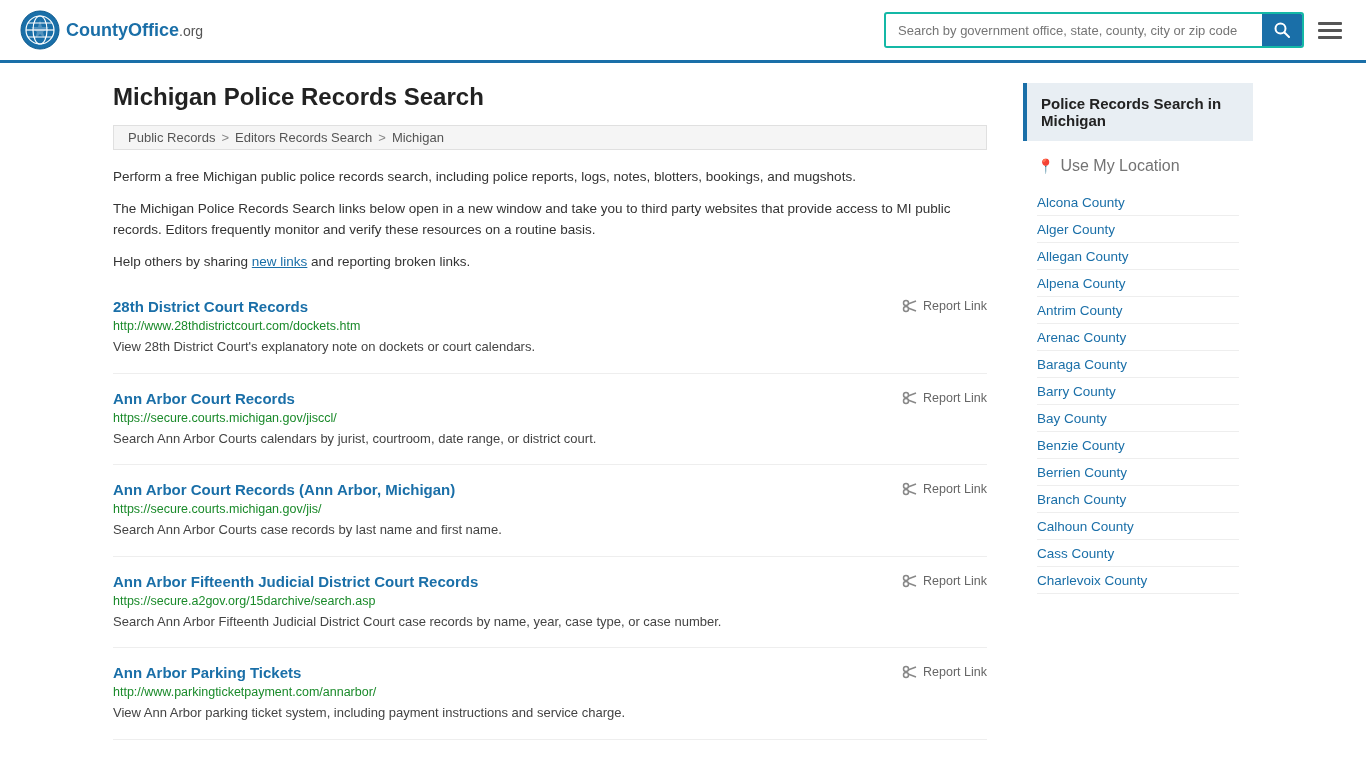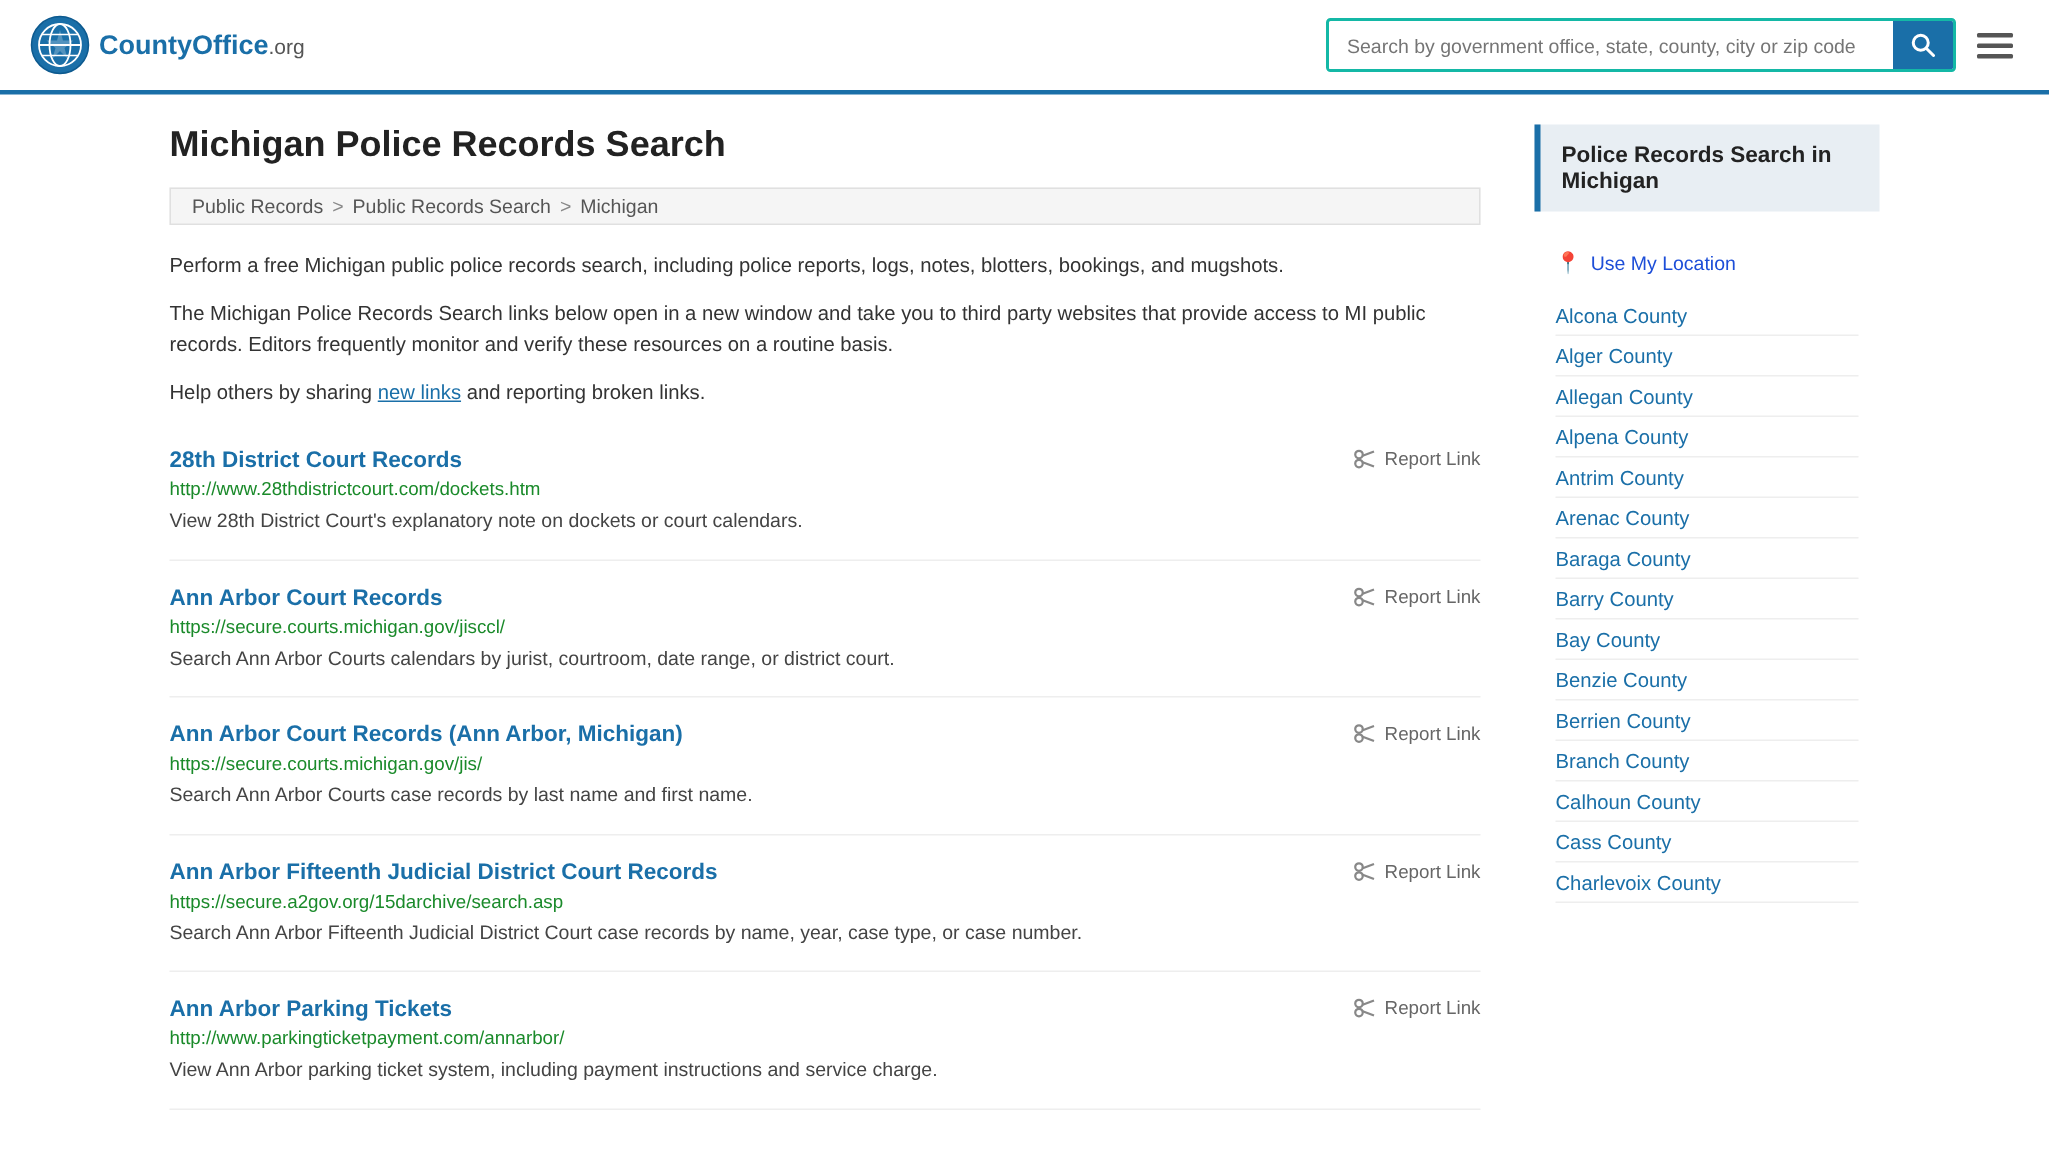"Police Records Search in Michigan" .sidebar-title { margin-bottom: 20px -> 10px }
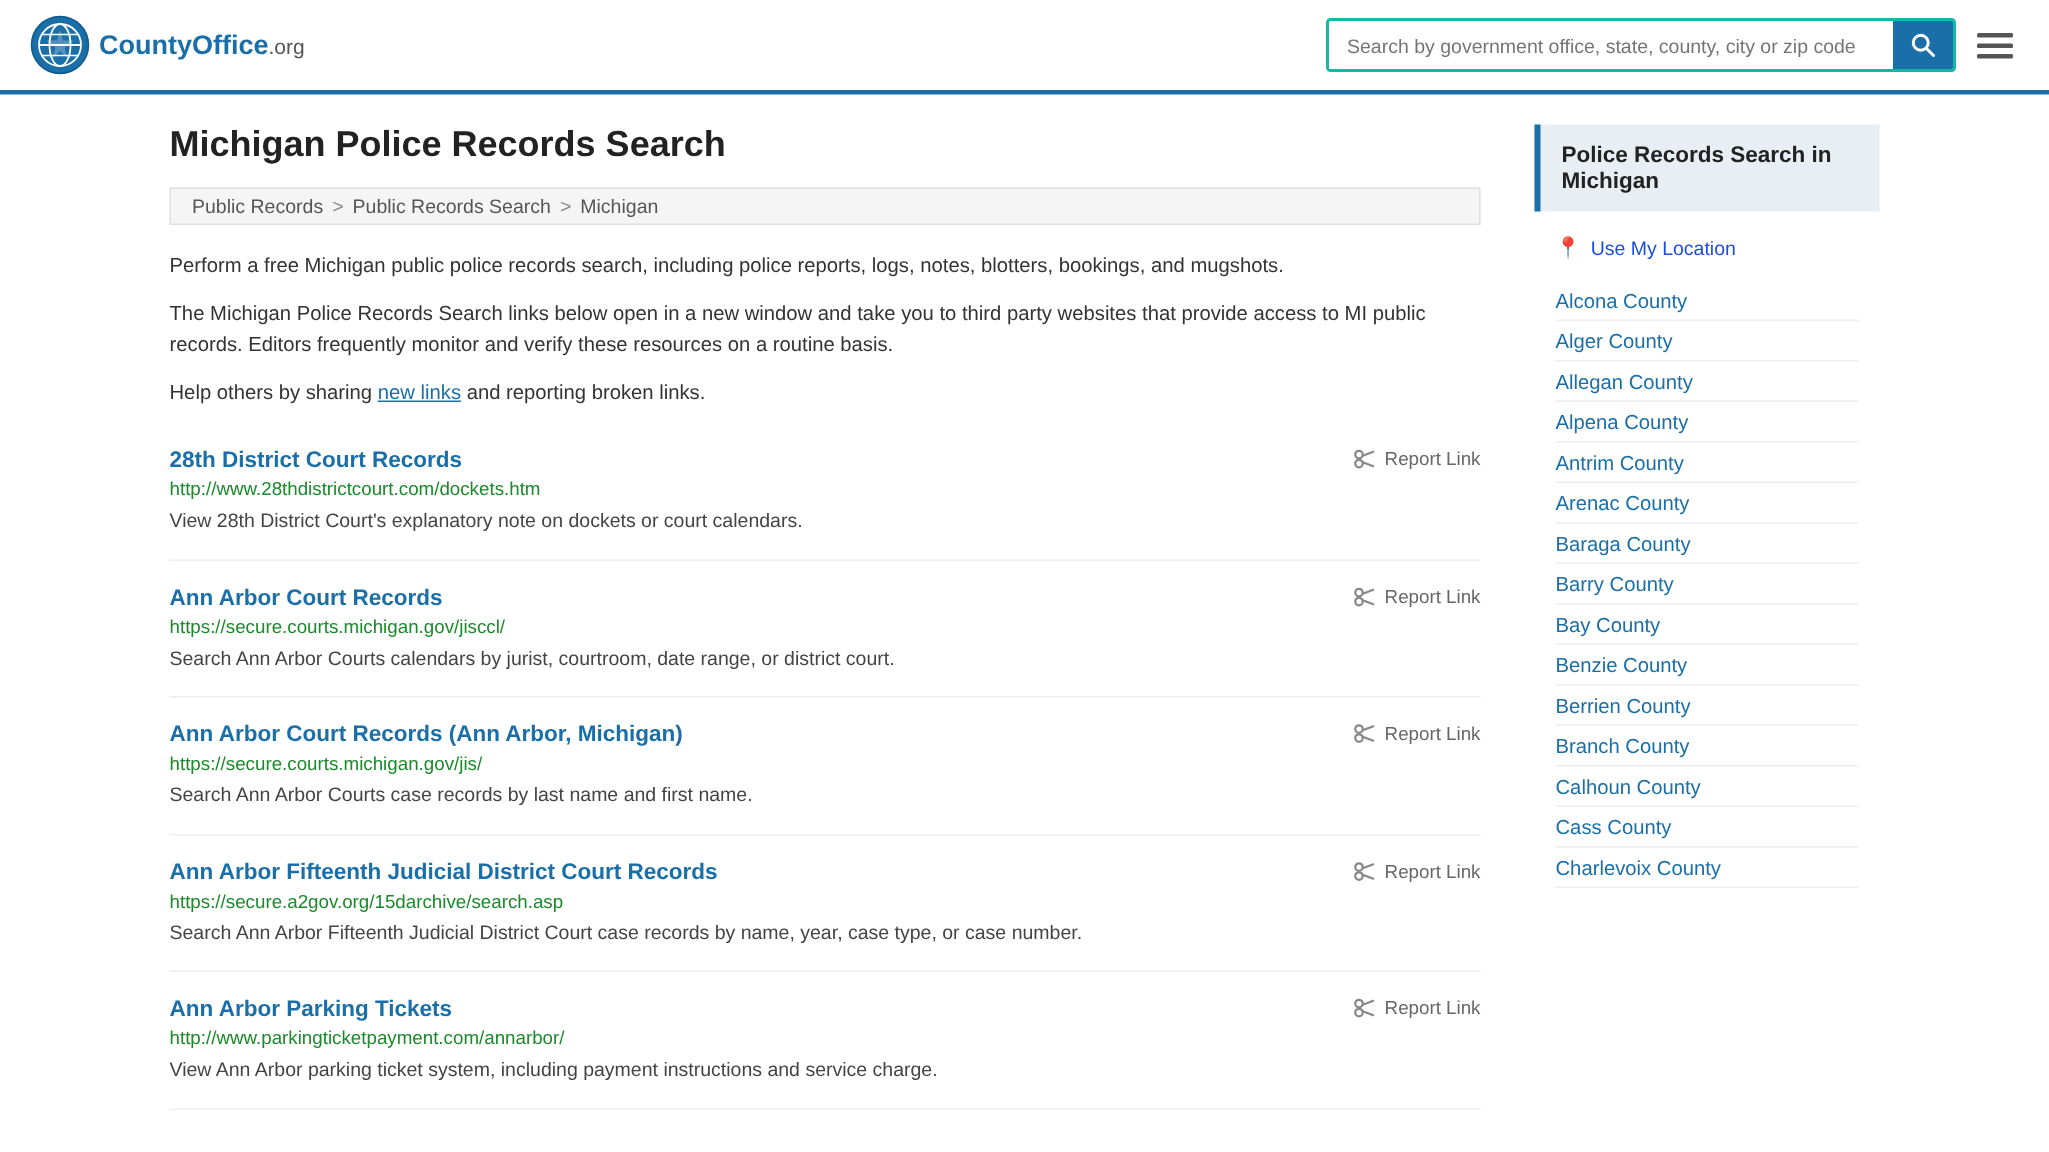"Public Records Search" a { text: Public -> Editors }
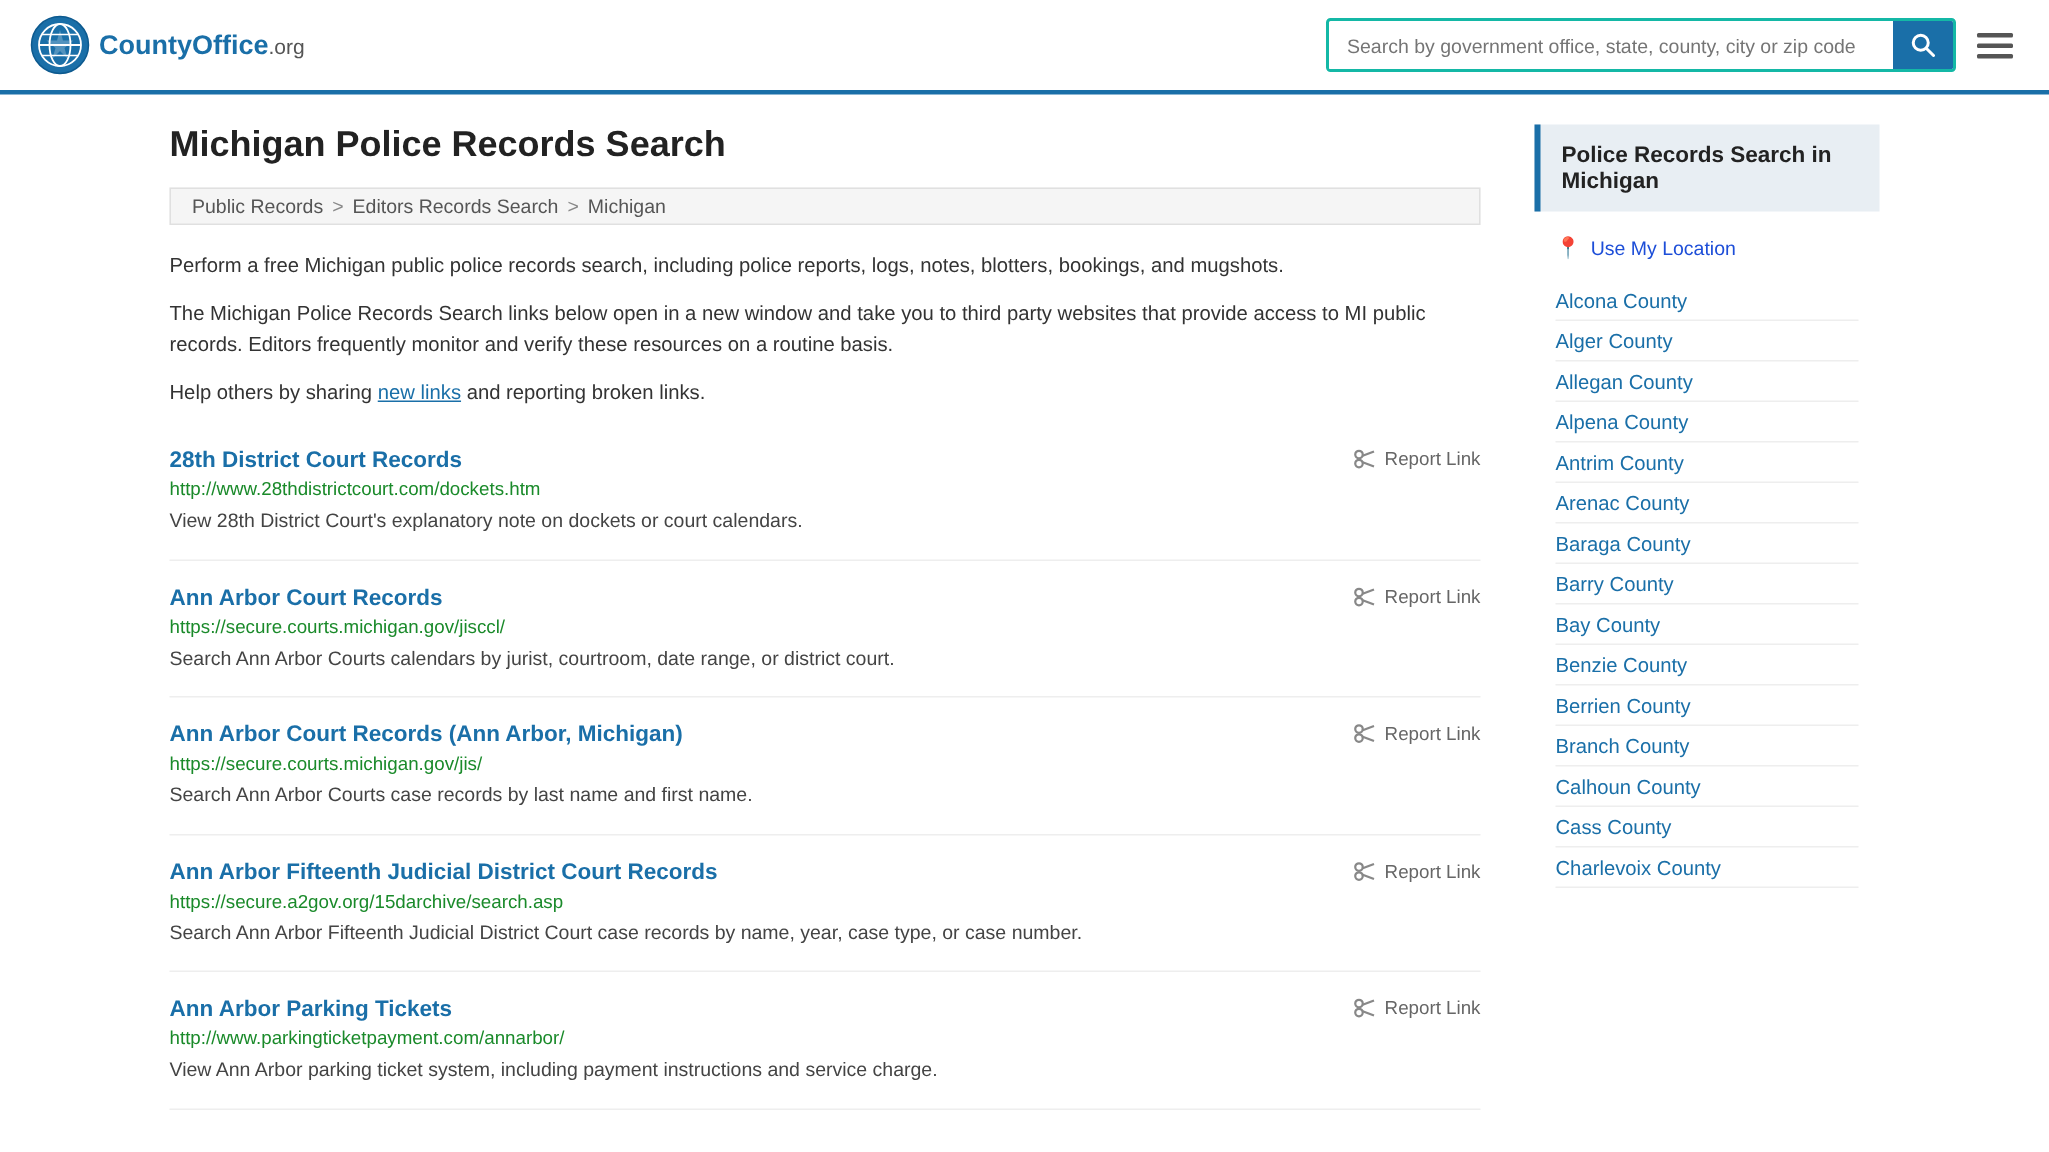"Use My Location" .sidebar-location a { color: #1d4ed8 -> #737373; font-size: 13px -> 16px }
